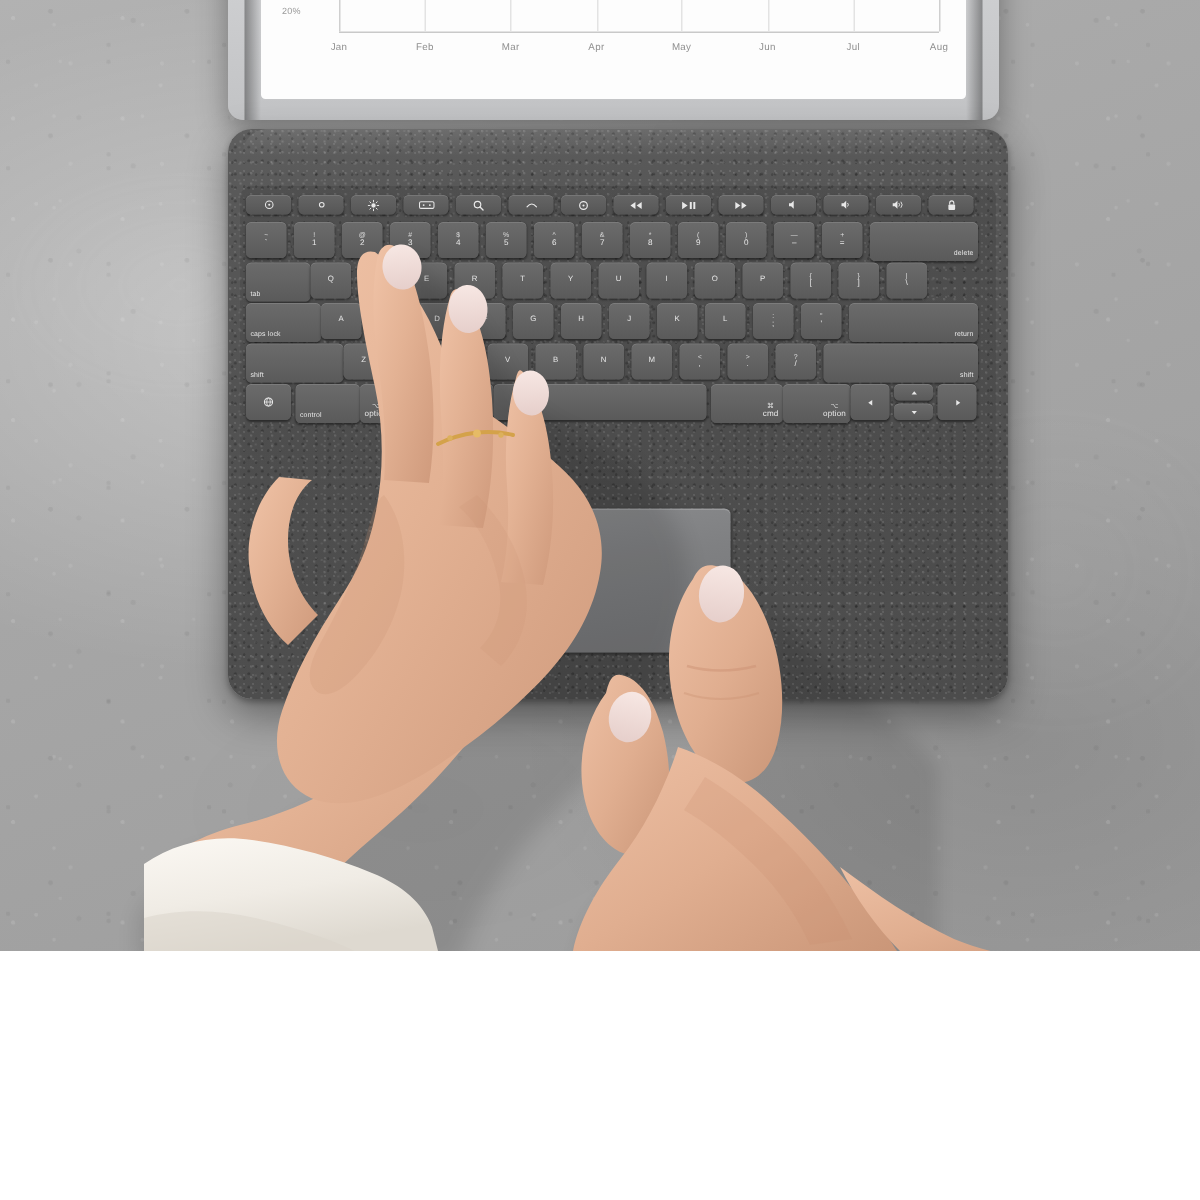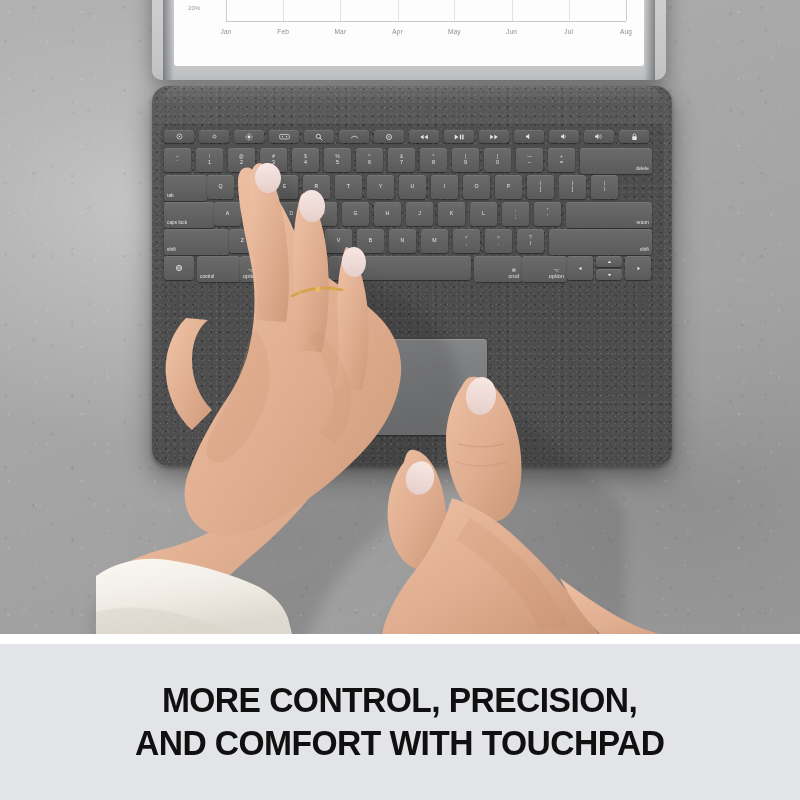"MORE CONTROL, PRECISION," div.caption { html: <div> <div>MORE CONTROL, PRECISION,</div> <div>AND COMFORT WITH TOUCHPAD</div> </div> -> none }
